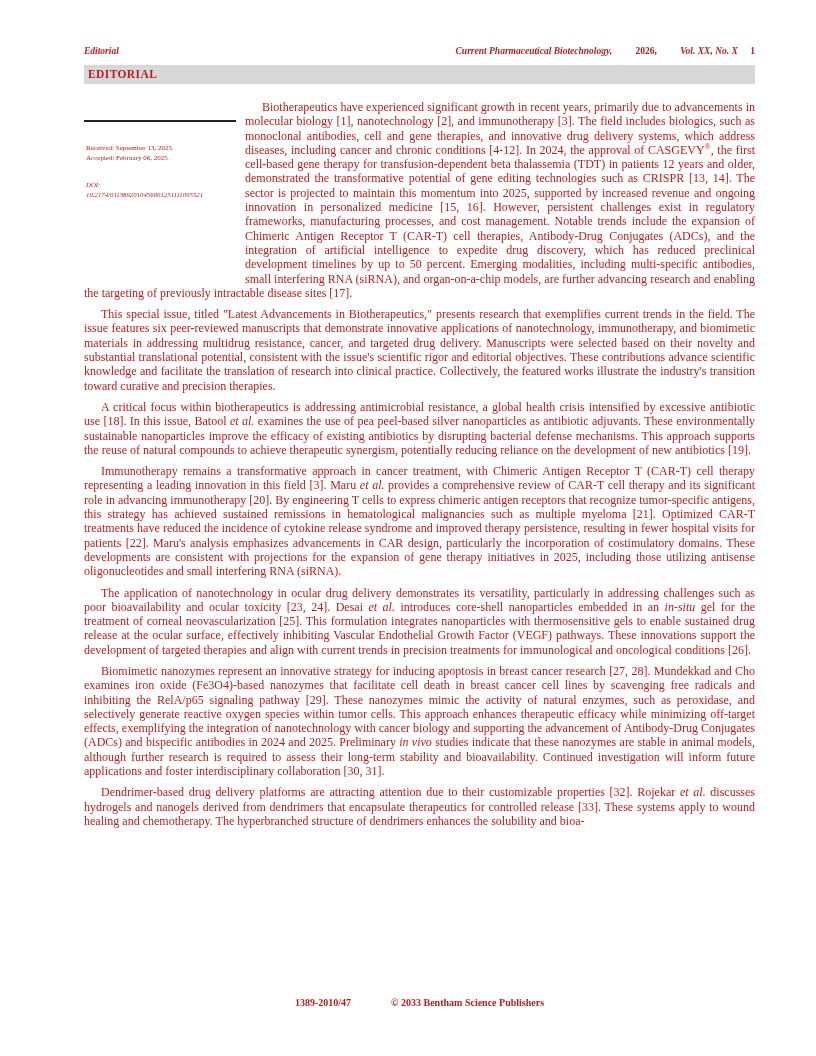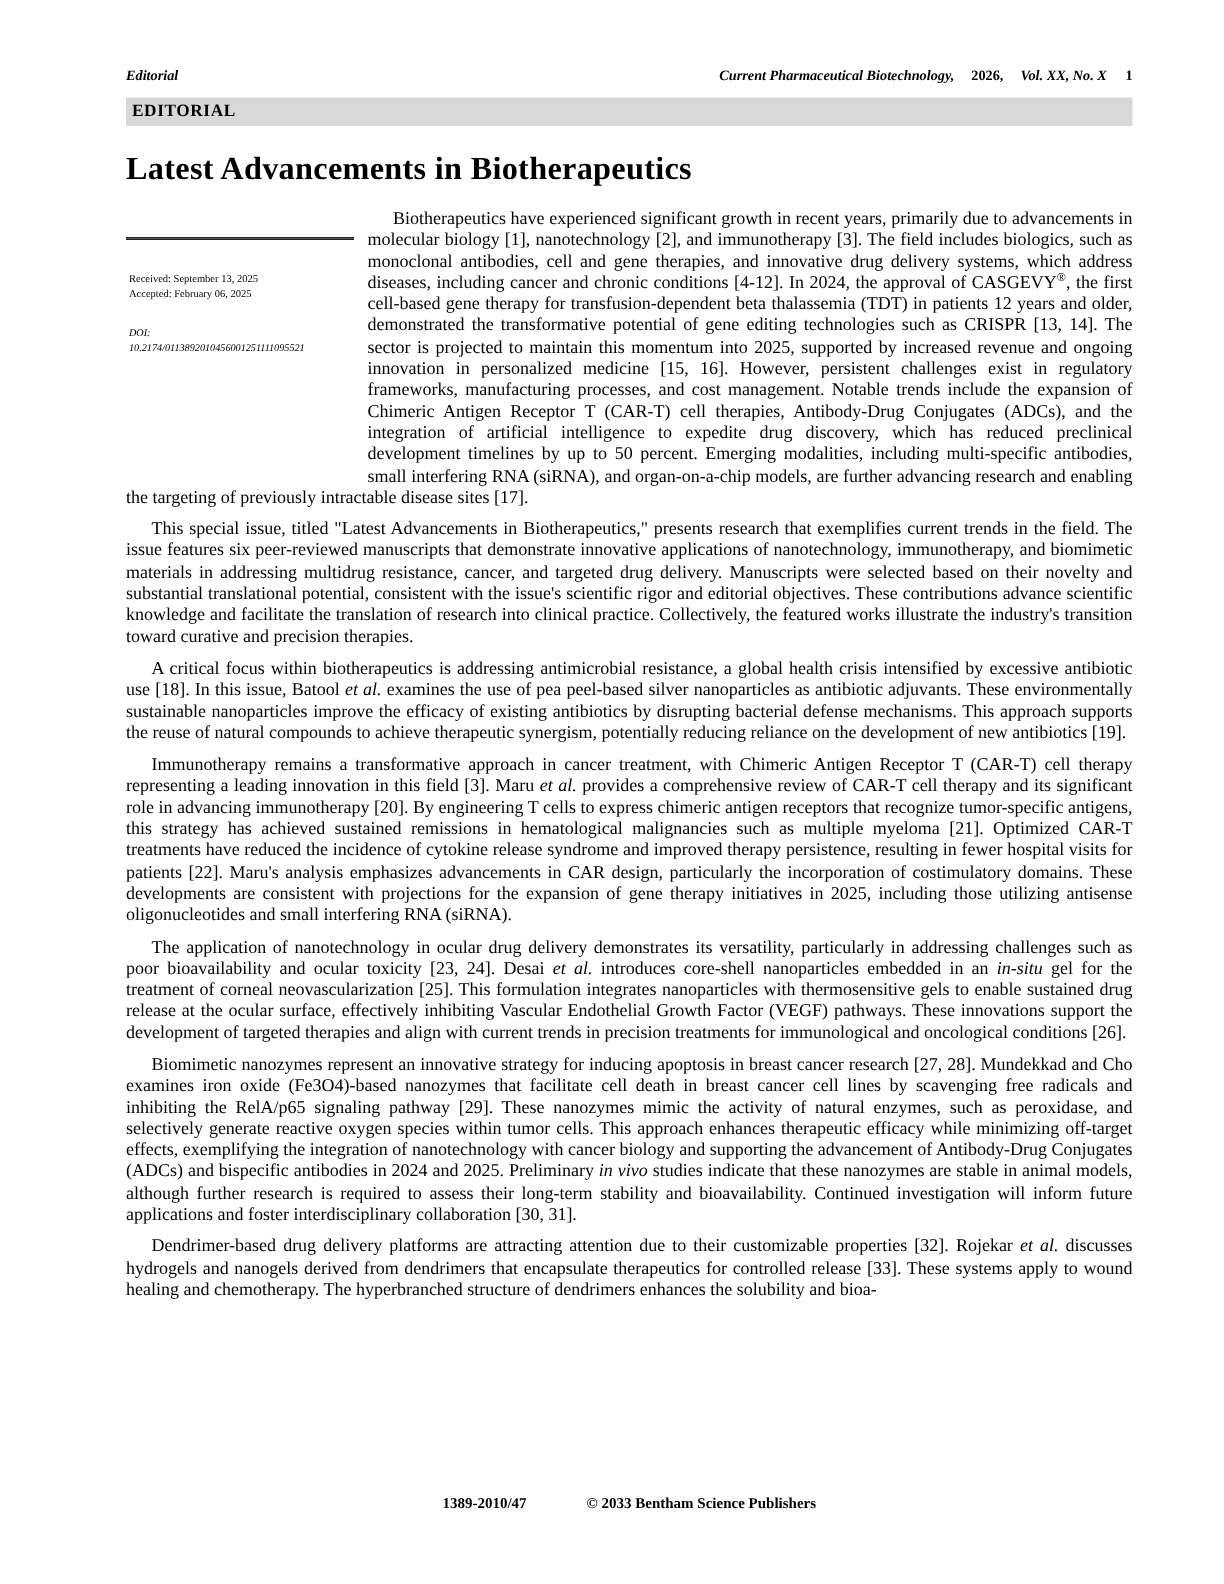"Editorial" .page { color: #000000 -> #b91c1c }
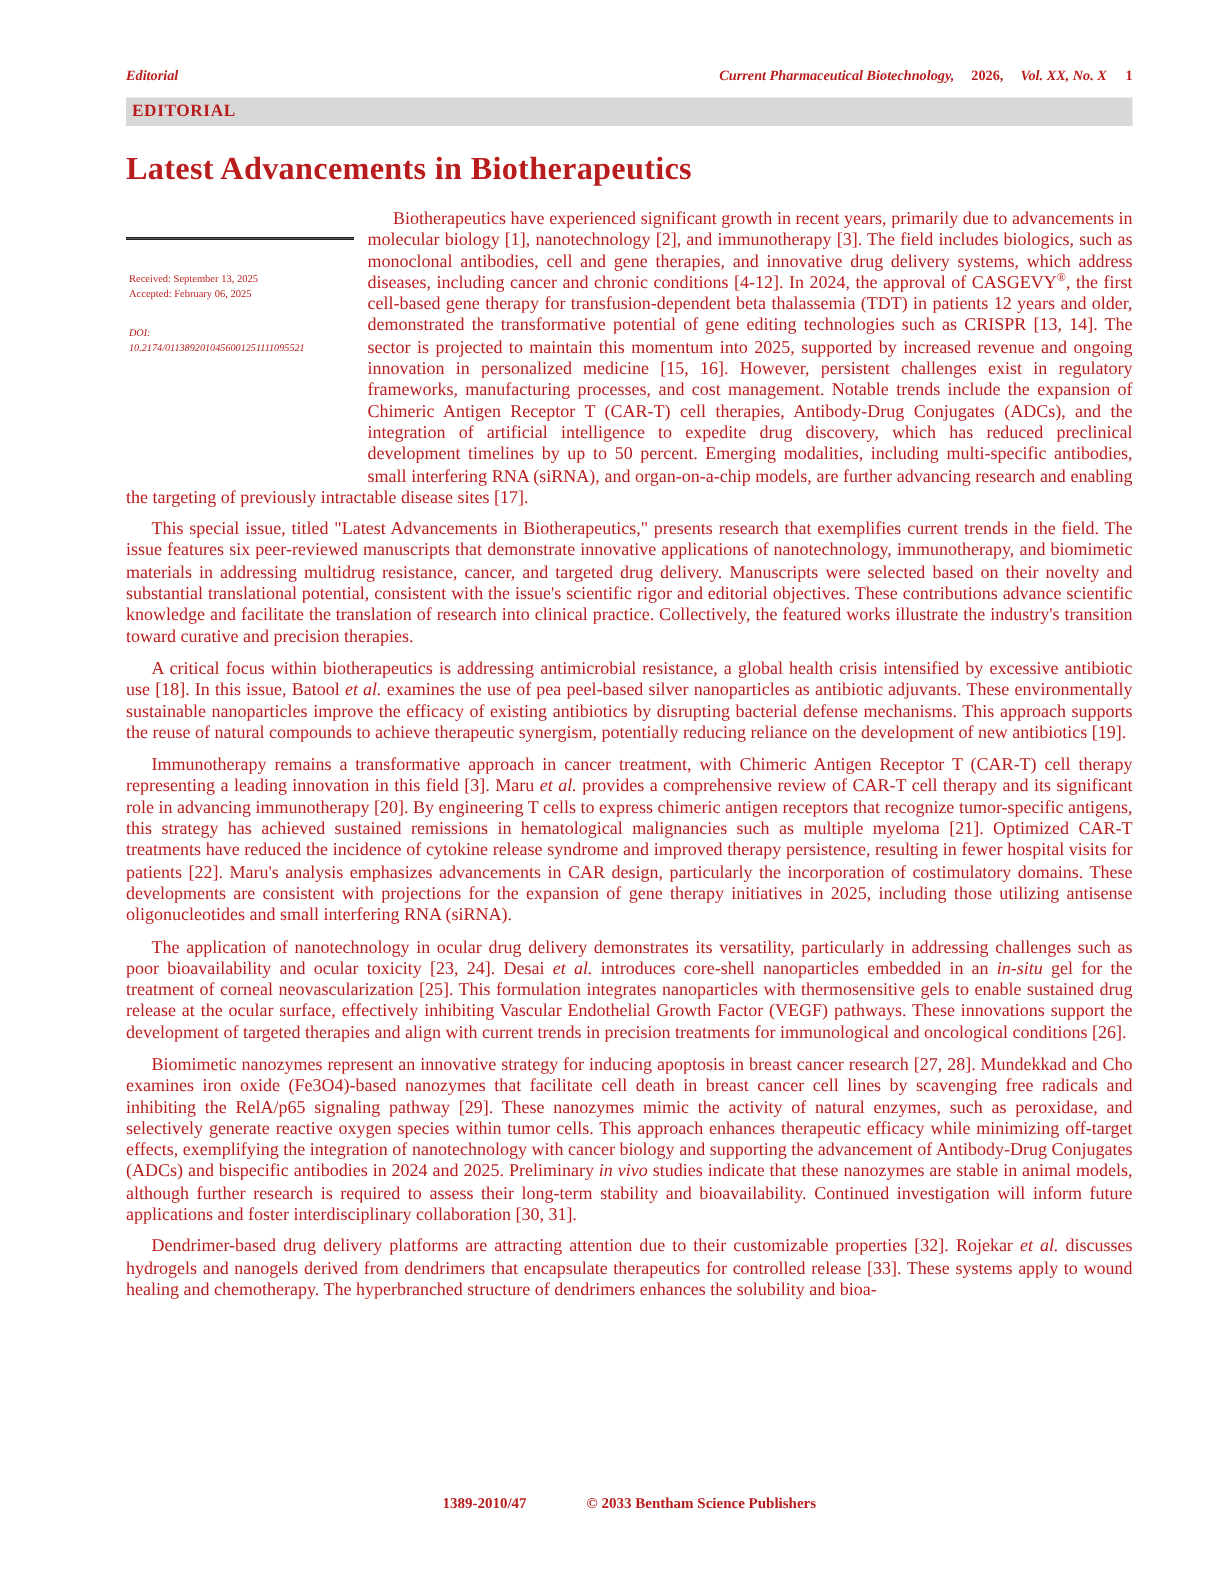"Current Pharmaceutical Biotechnology," .h-right span { margin-left: 9px -> 21px }
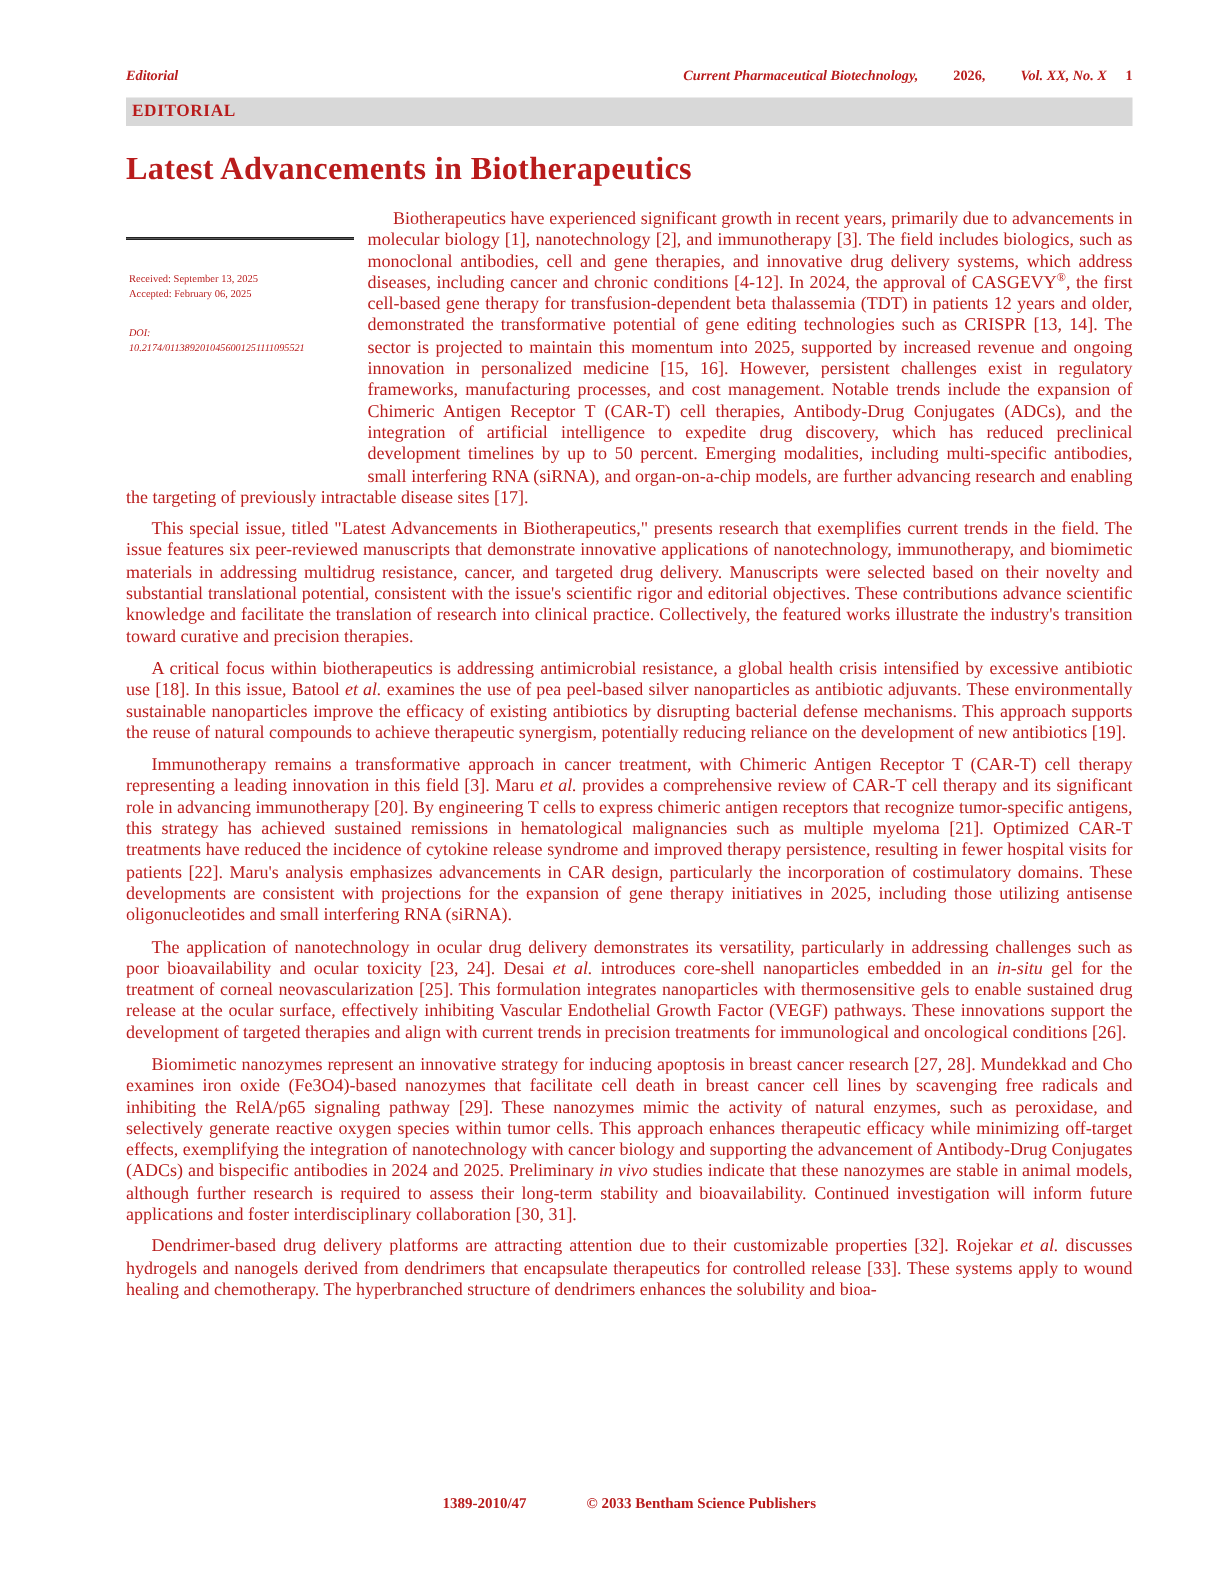"Latest Advancements in Biotherapeutics" h1.title { html: <h1>Latest Advancements in Biotherapeutics</h1> -> none }
